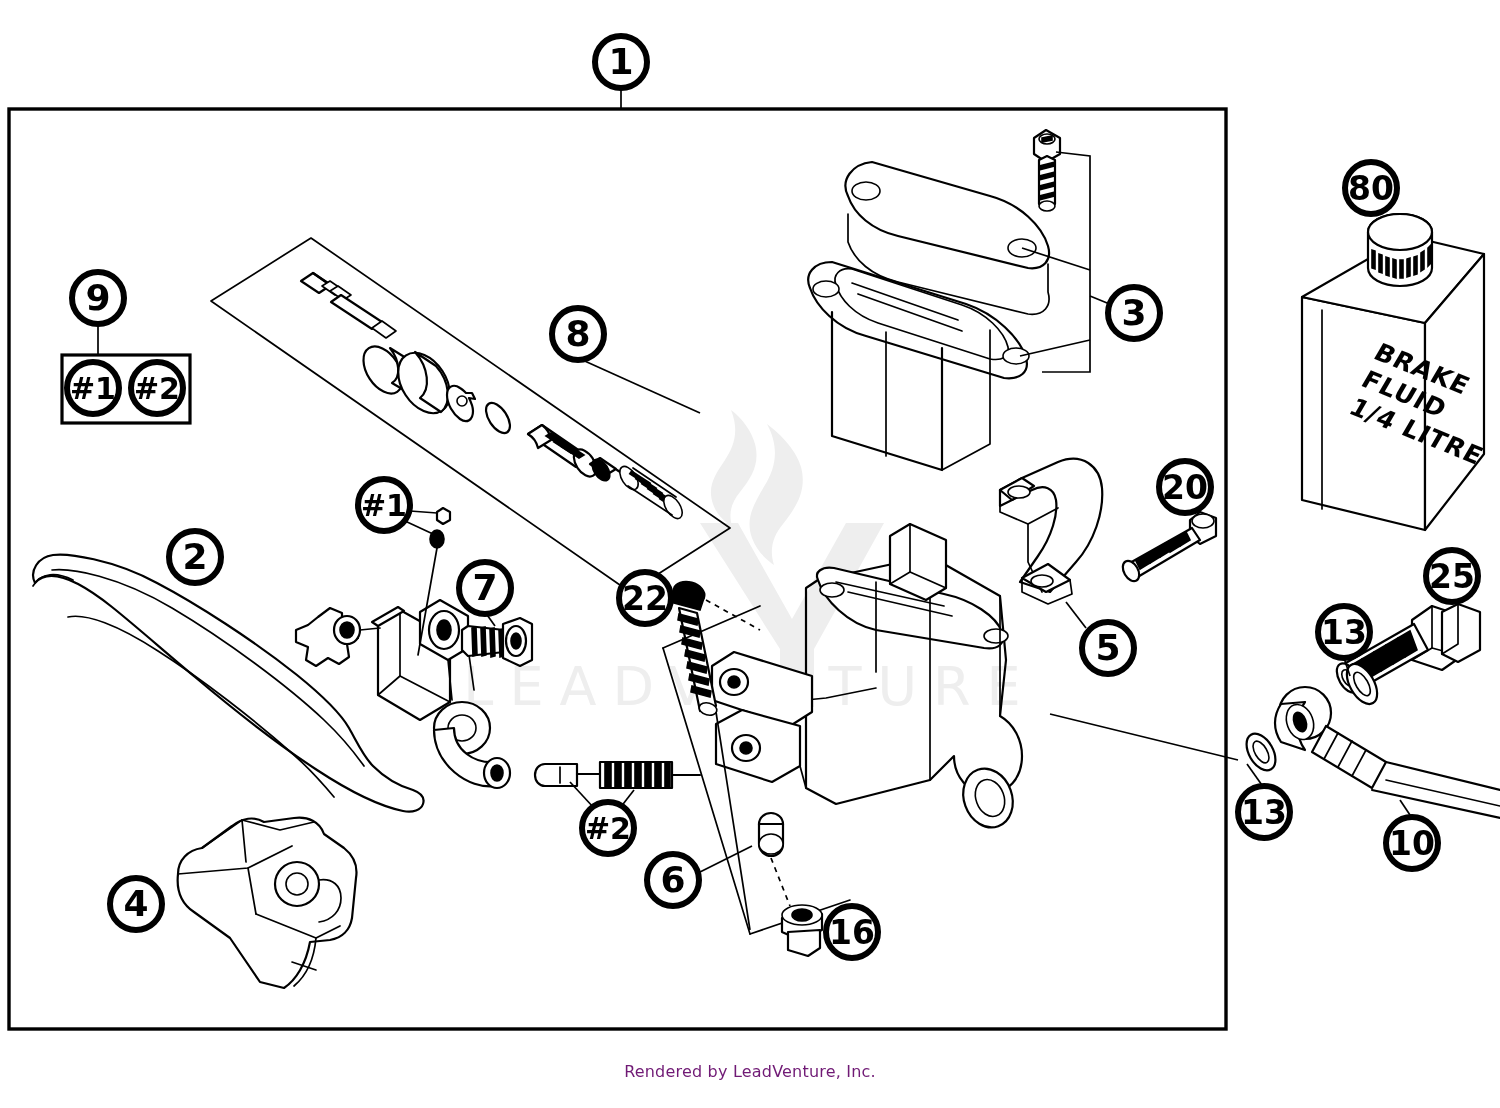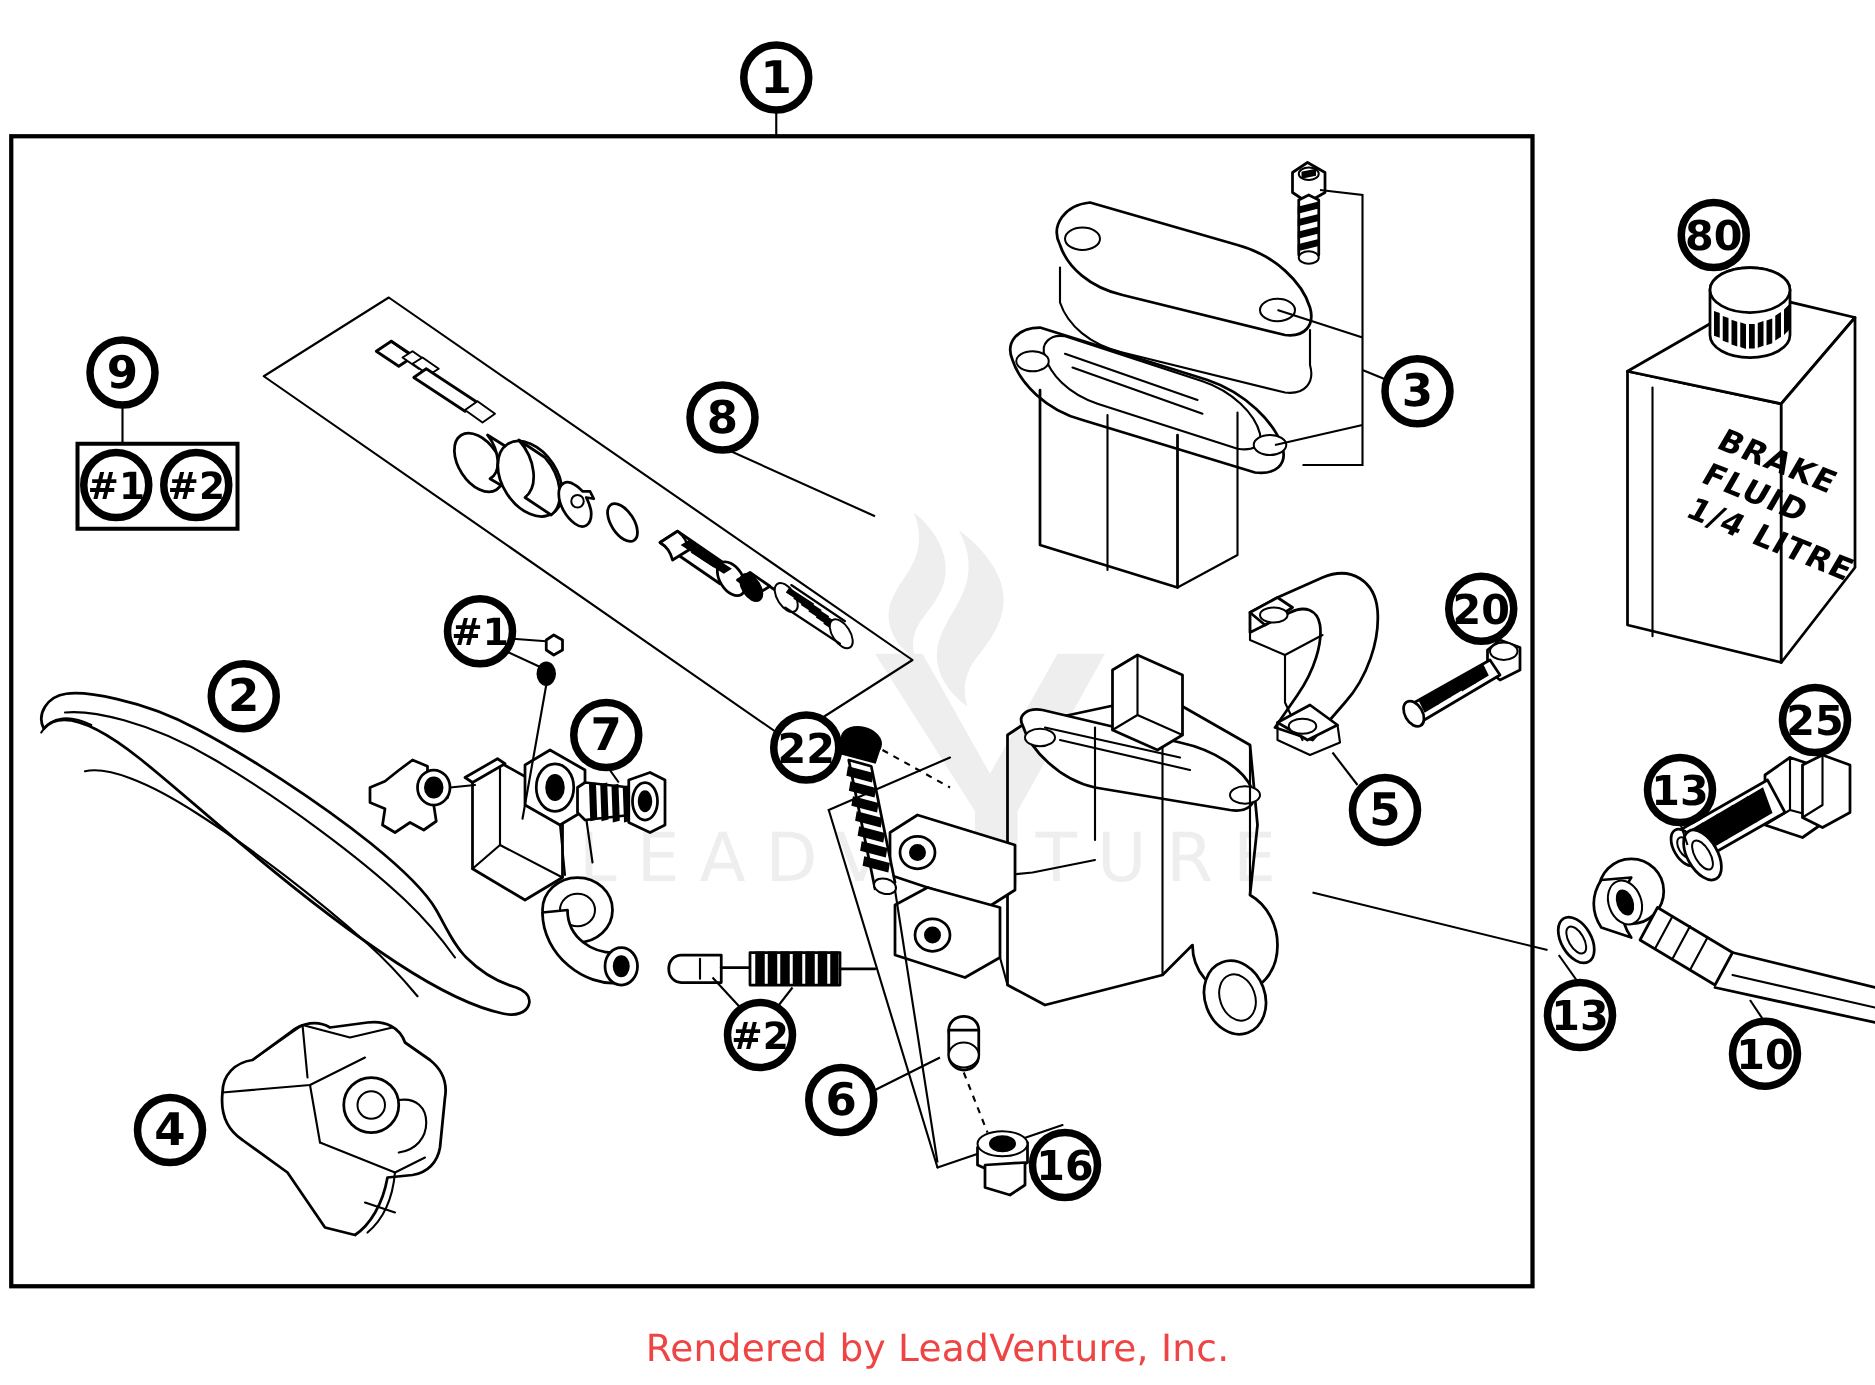"Rendered by LeadVenture, Inc." .footer { color: #ef4444 -> #701a75; font-size: 30px -> 16px }
